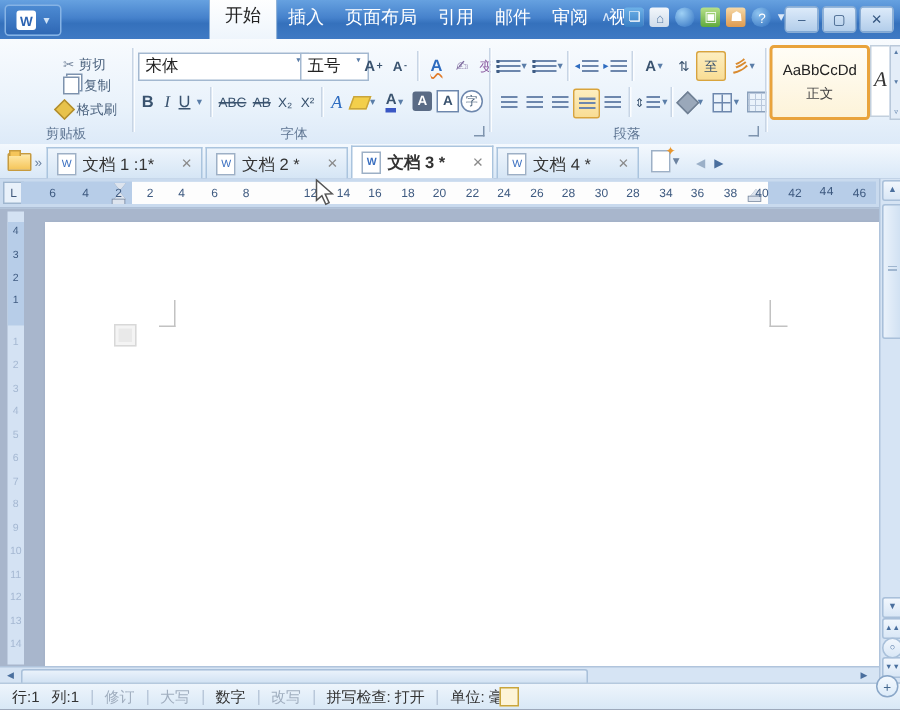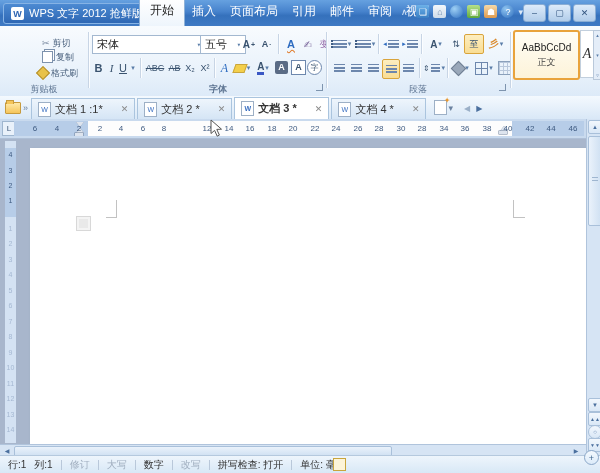"WPS 文字 2012 抢鲜版" span { html: <span>WPS 文字 2012 抢鲜版</span> -> none }
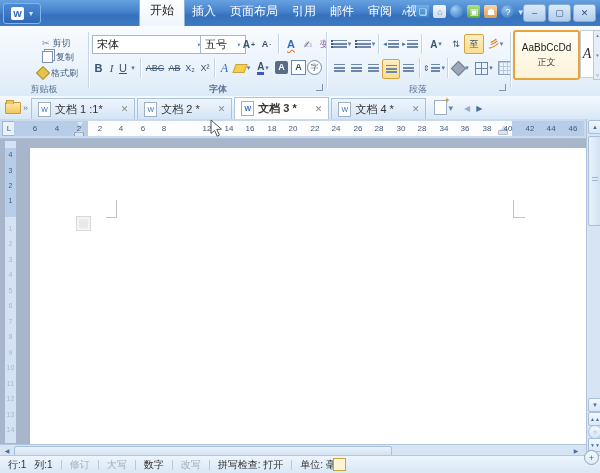"宋体" .combo { align-items: center -> flex-start }
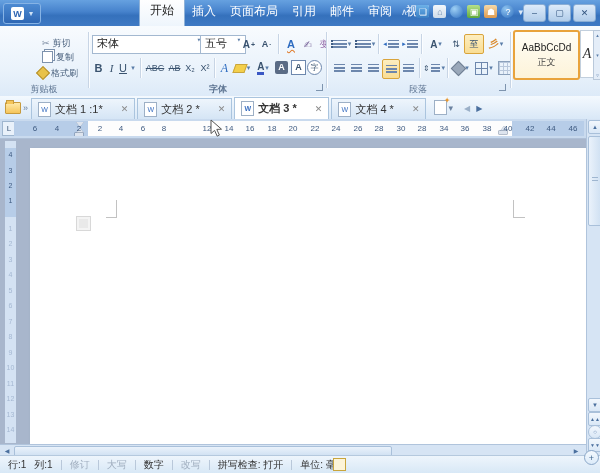"字体" span.grp-label { font-weight: bold -> none; left: 218px -> 196px }
